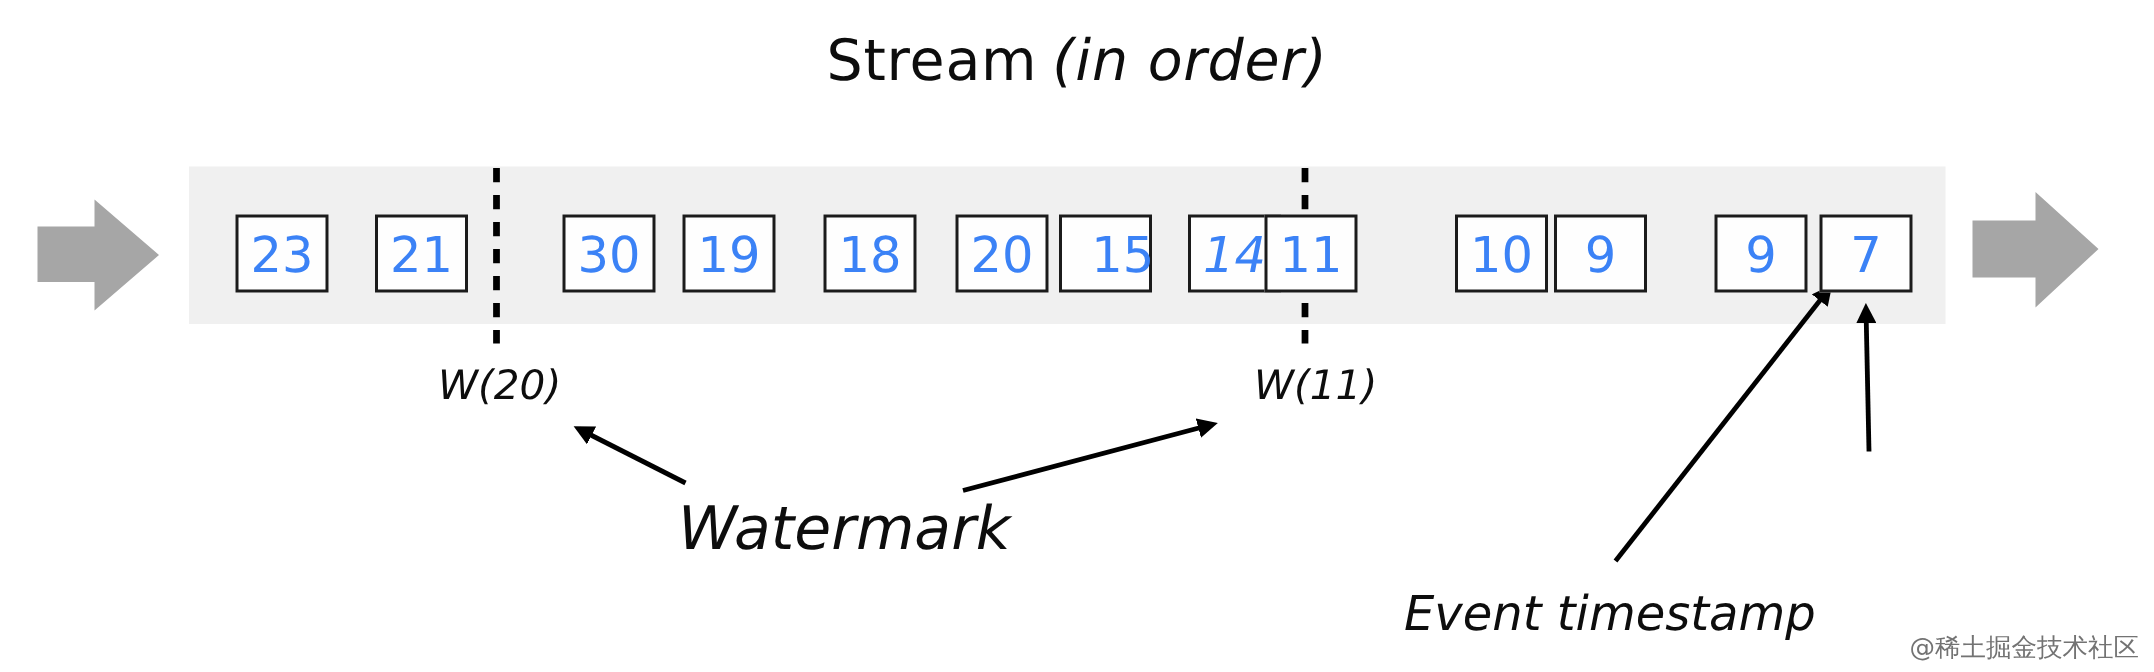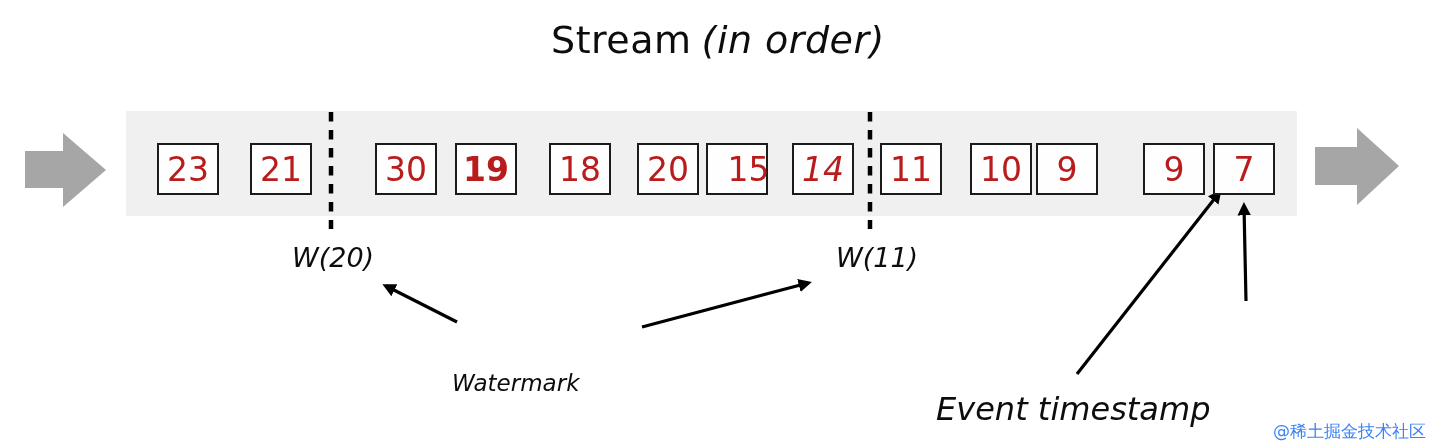"23" .event-box { color: #b91c1c -> #3b82f6 }
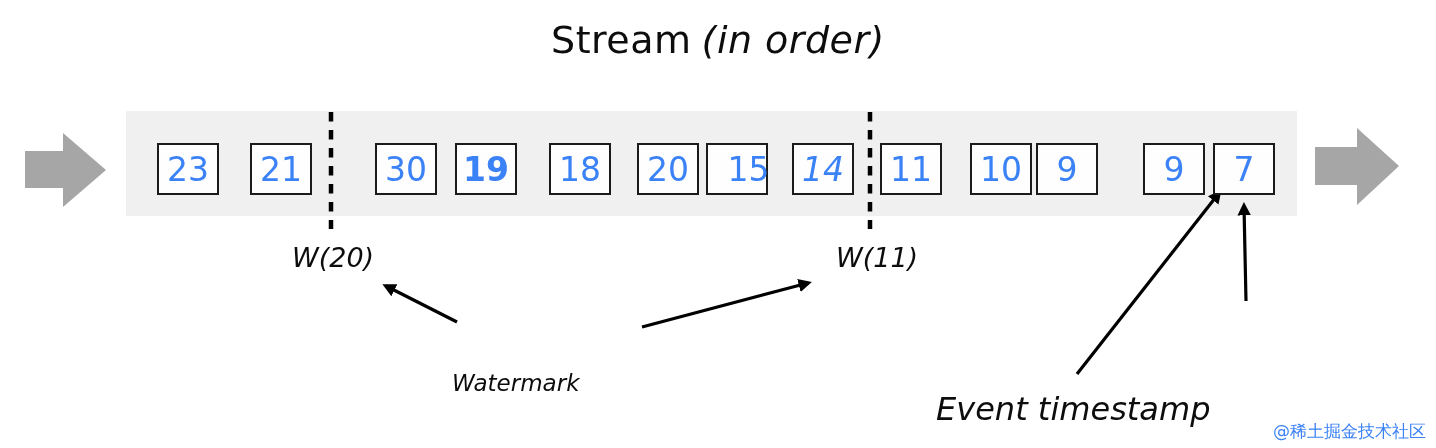"19" div.event-box { font-weight: bold -> none }
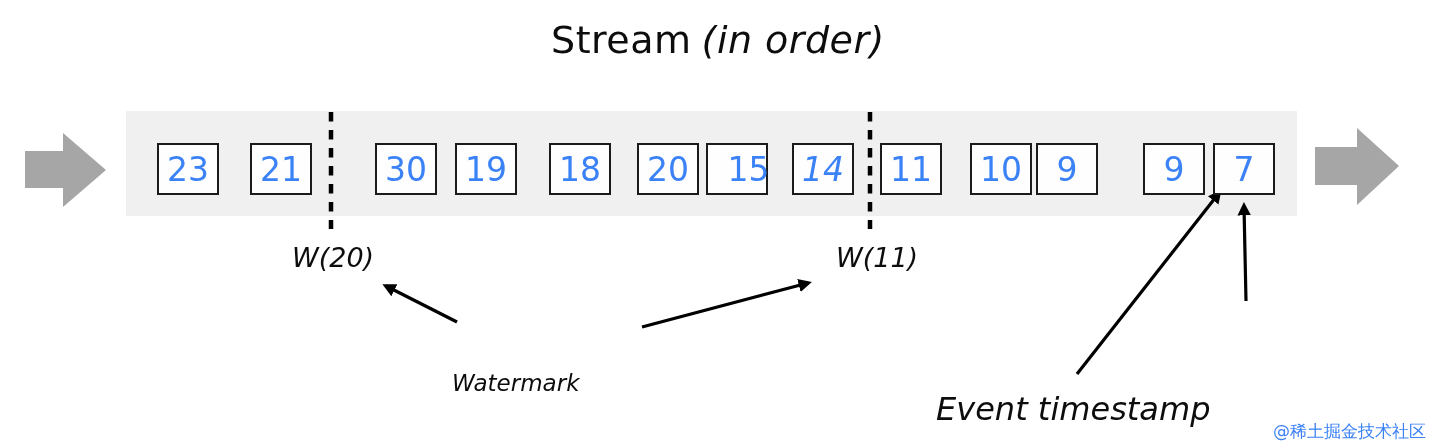"11" div.event-box { left: 880px -> 843px }
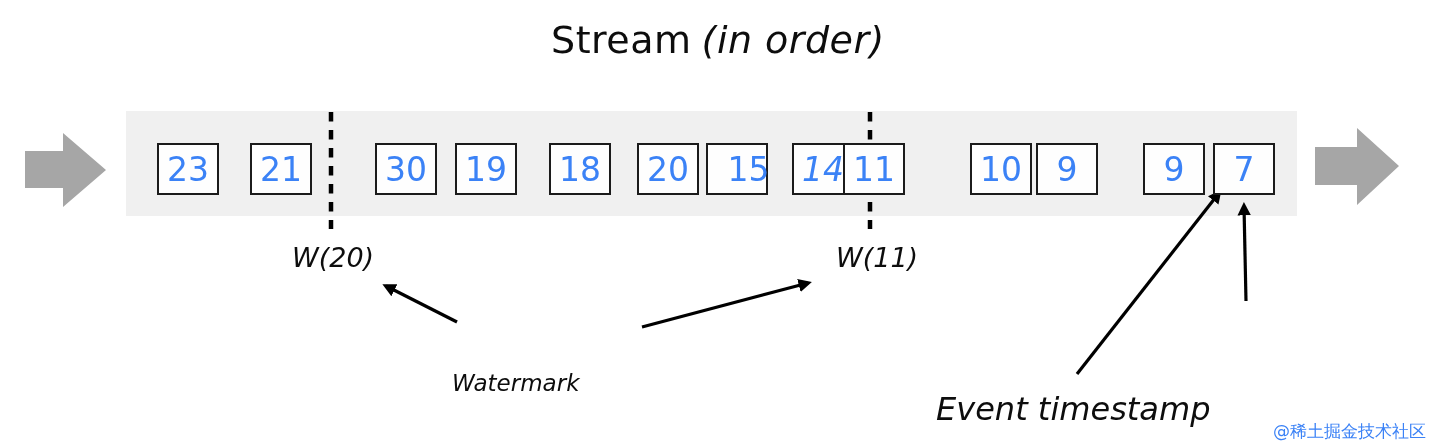"Watermark" .annot.watermark { font-size: 23px -> 40px; margin-top: 40px -> none }
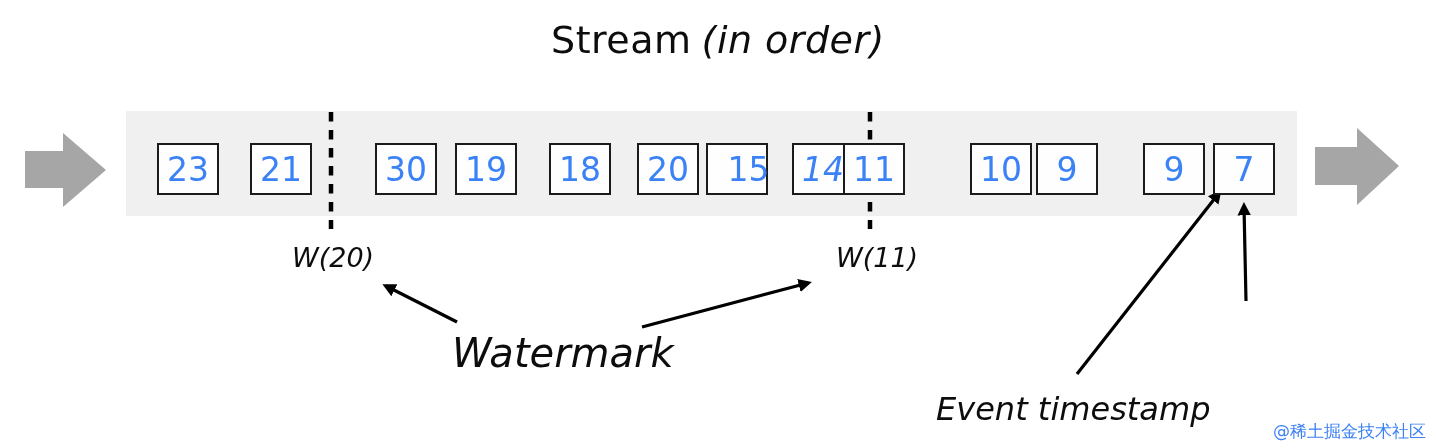"@稀土掘金技术社区" .credit { color: #3b82f6 -> #737373 }
